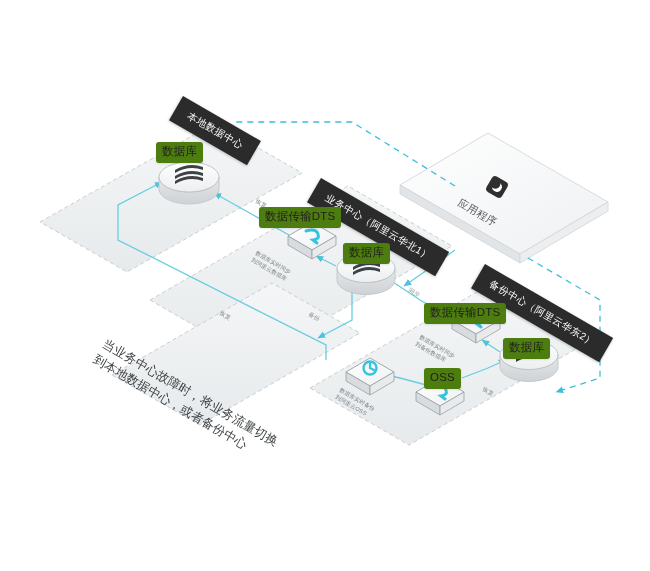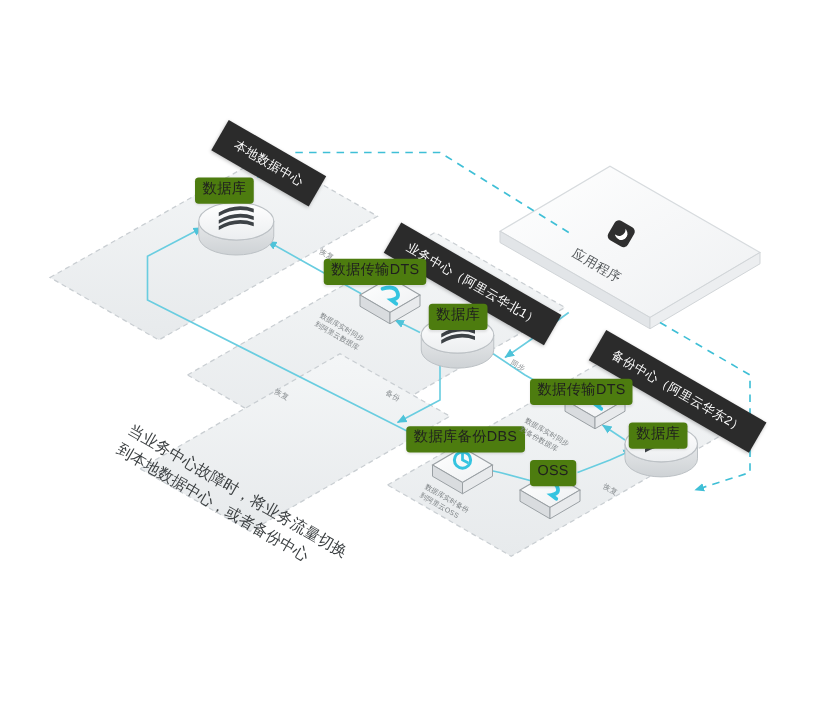"数据库备份DBS" div.callout { html: <div> <span>数据库备份DBS</span> </div> -> none }
